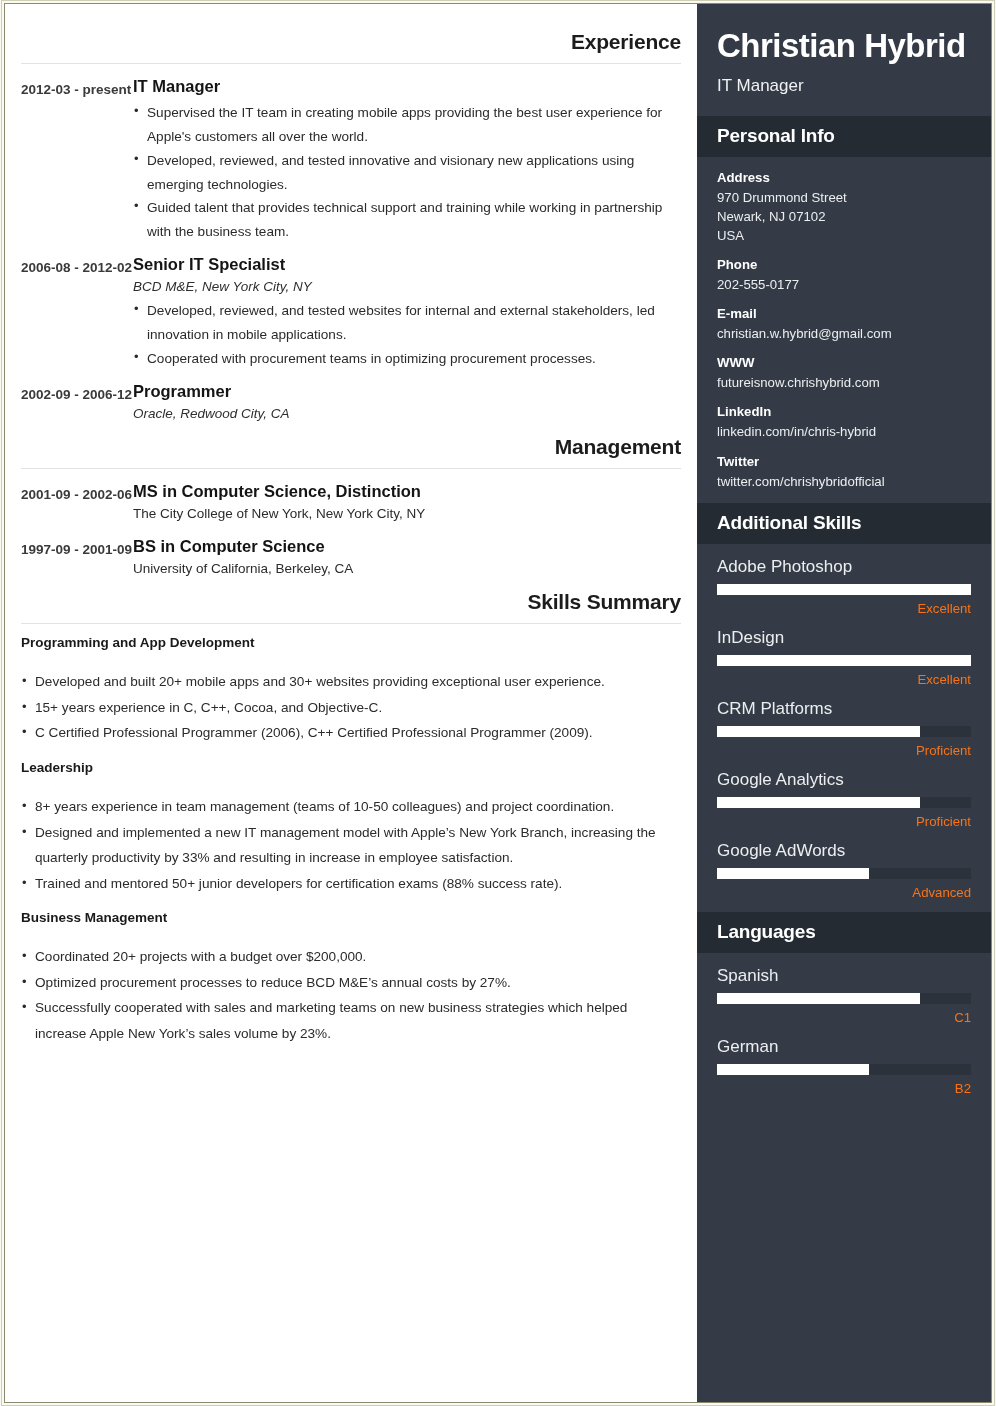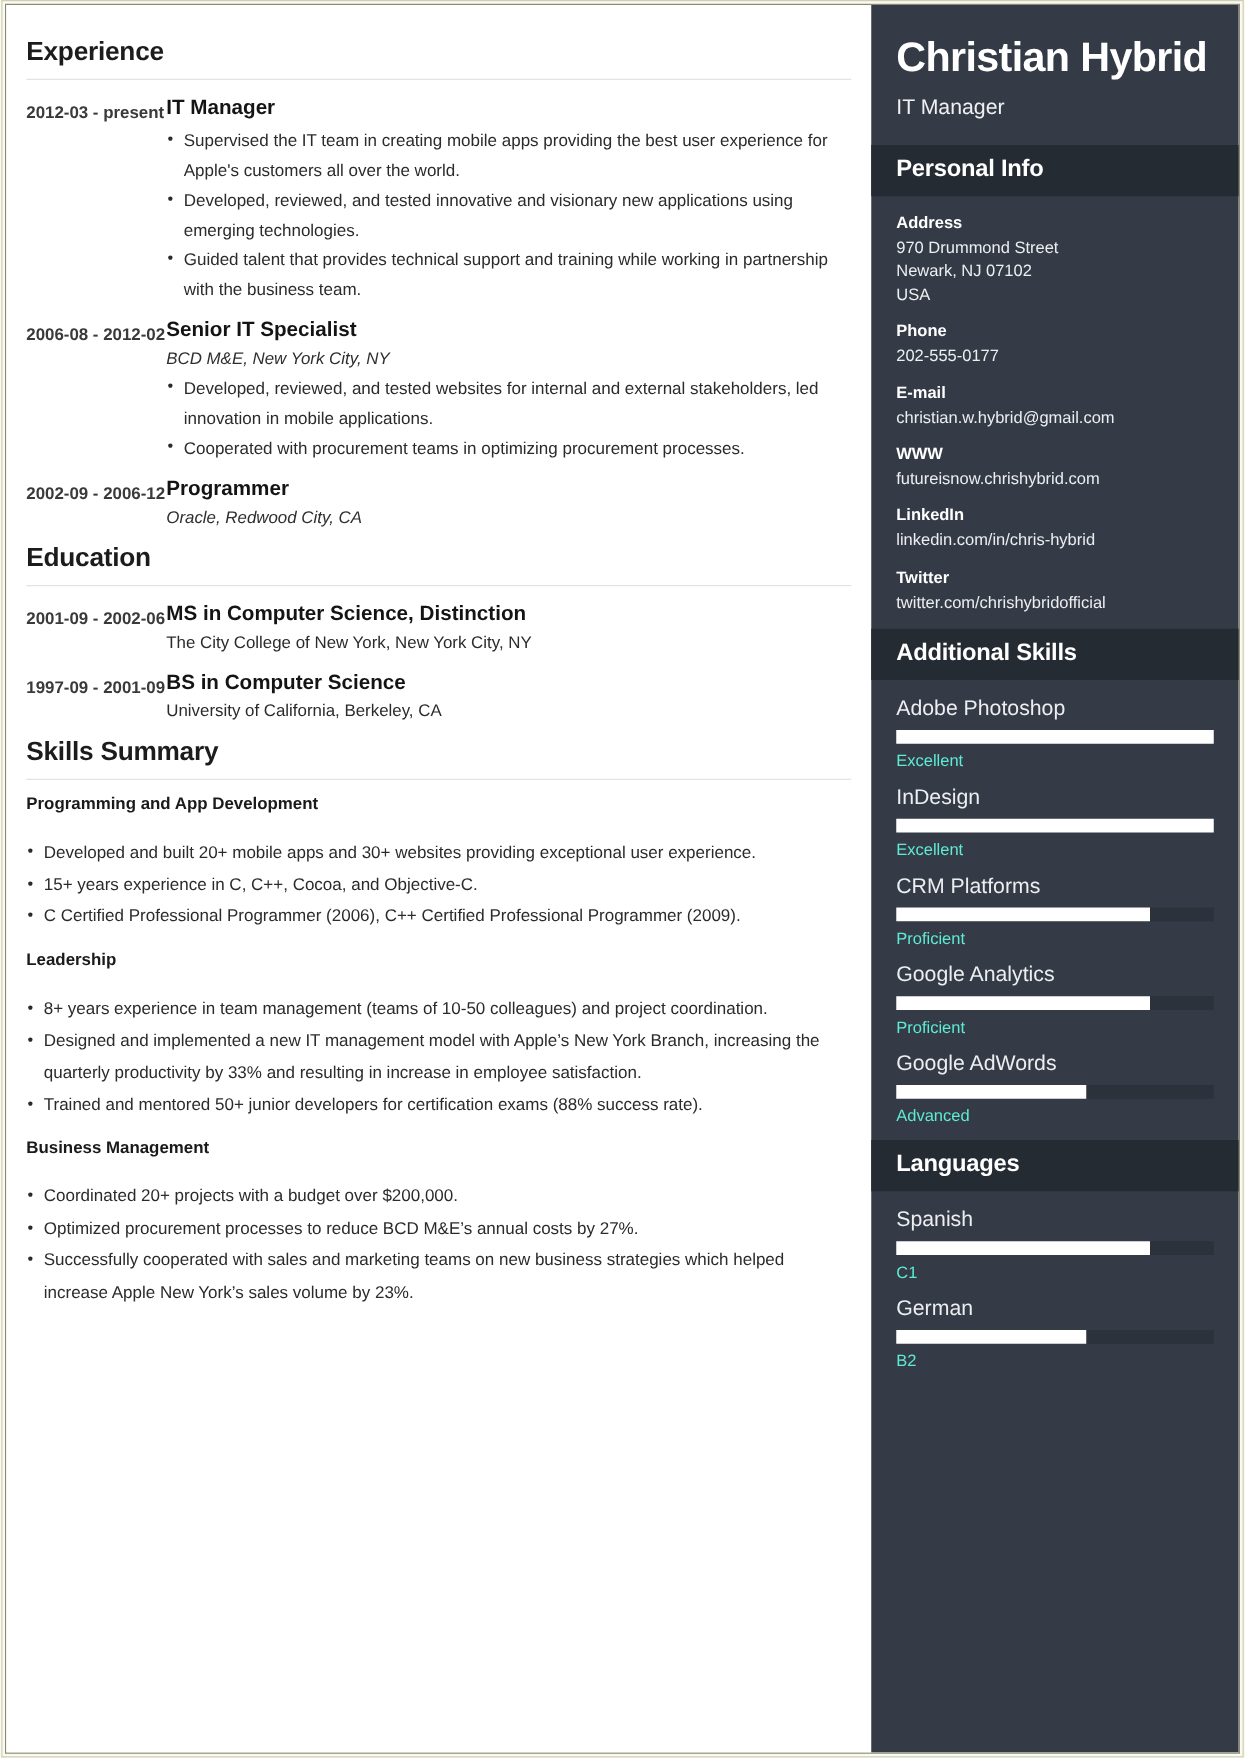"Experience" .section-title { text-align: none -> right }
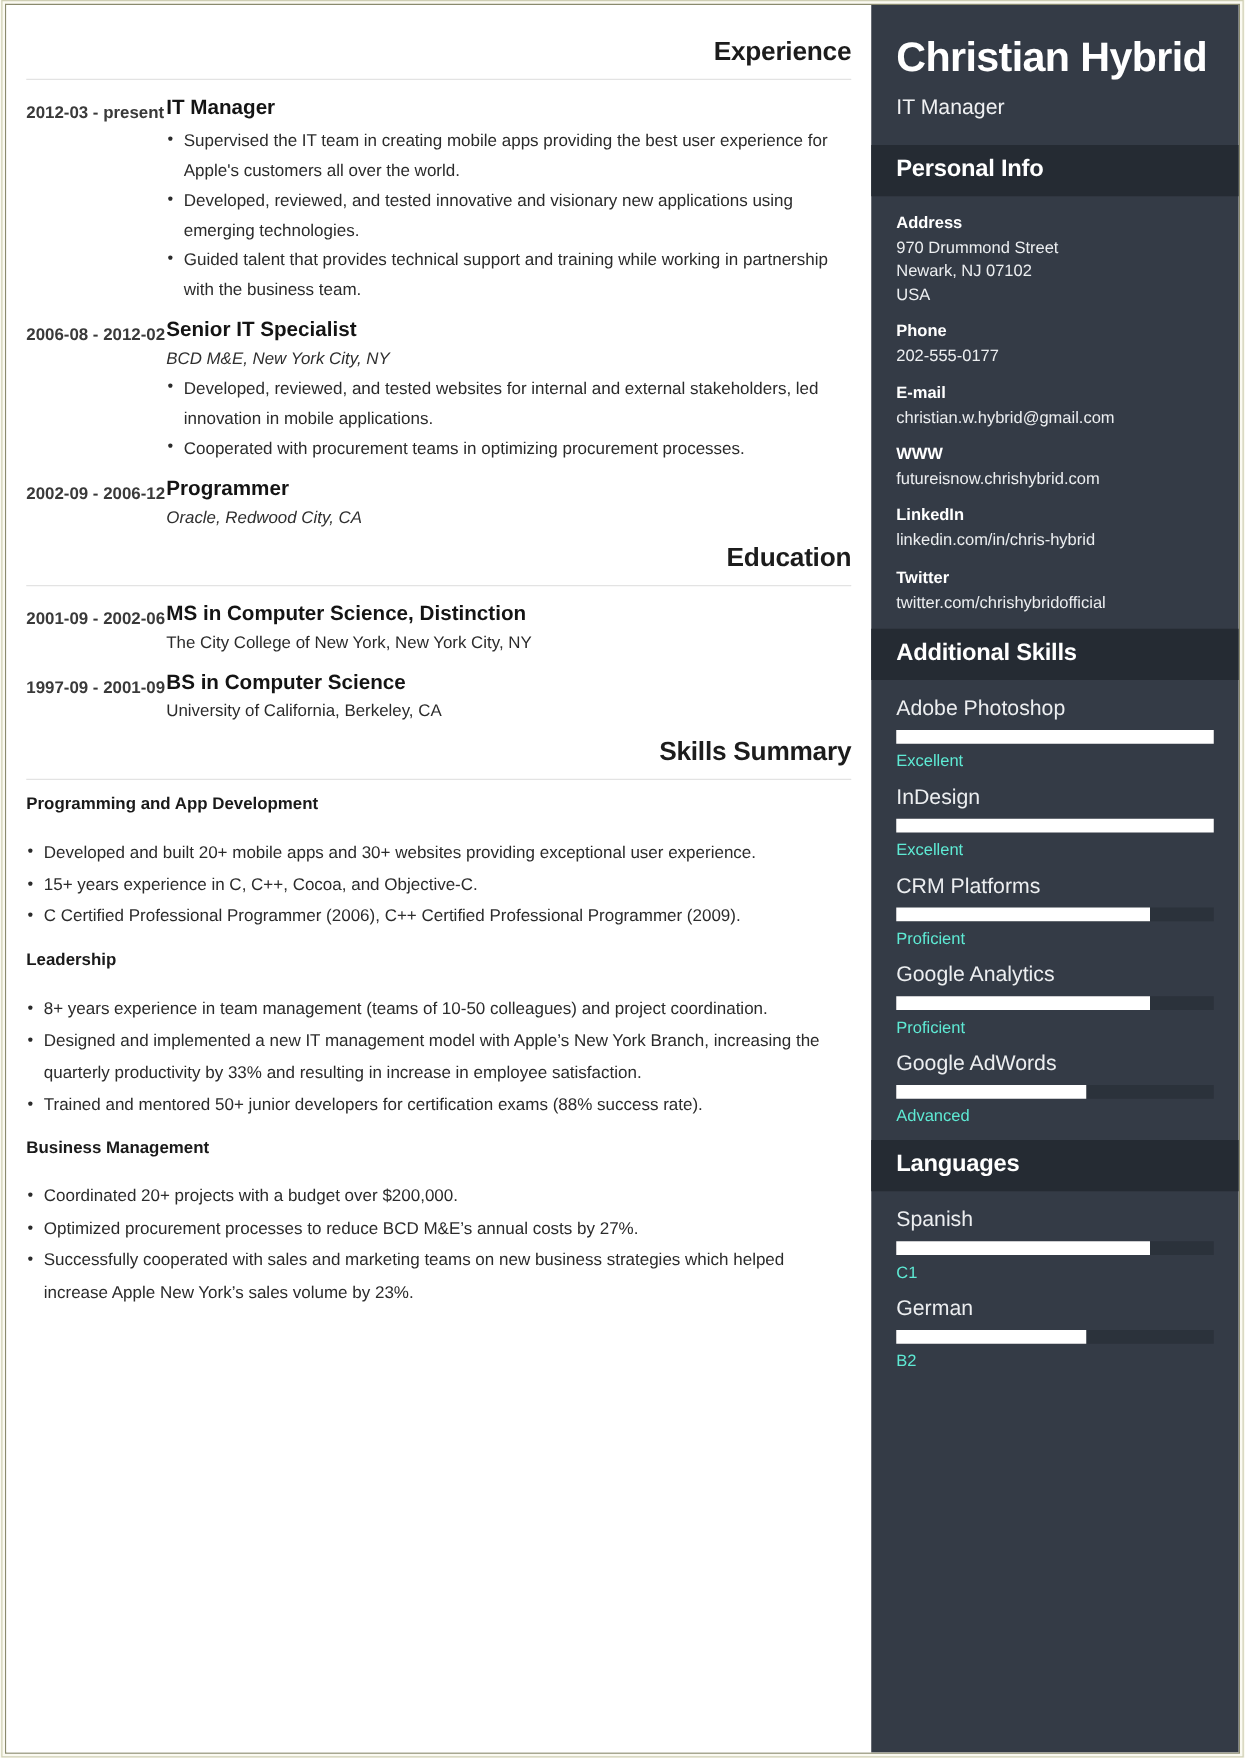"Education" div.section-title { text: Education -> Management }
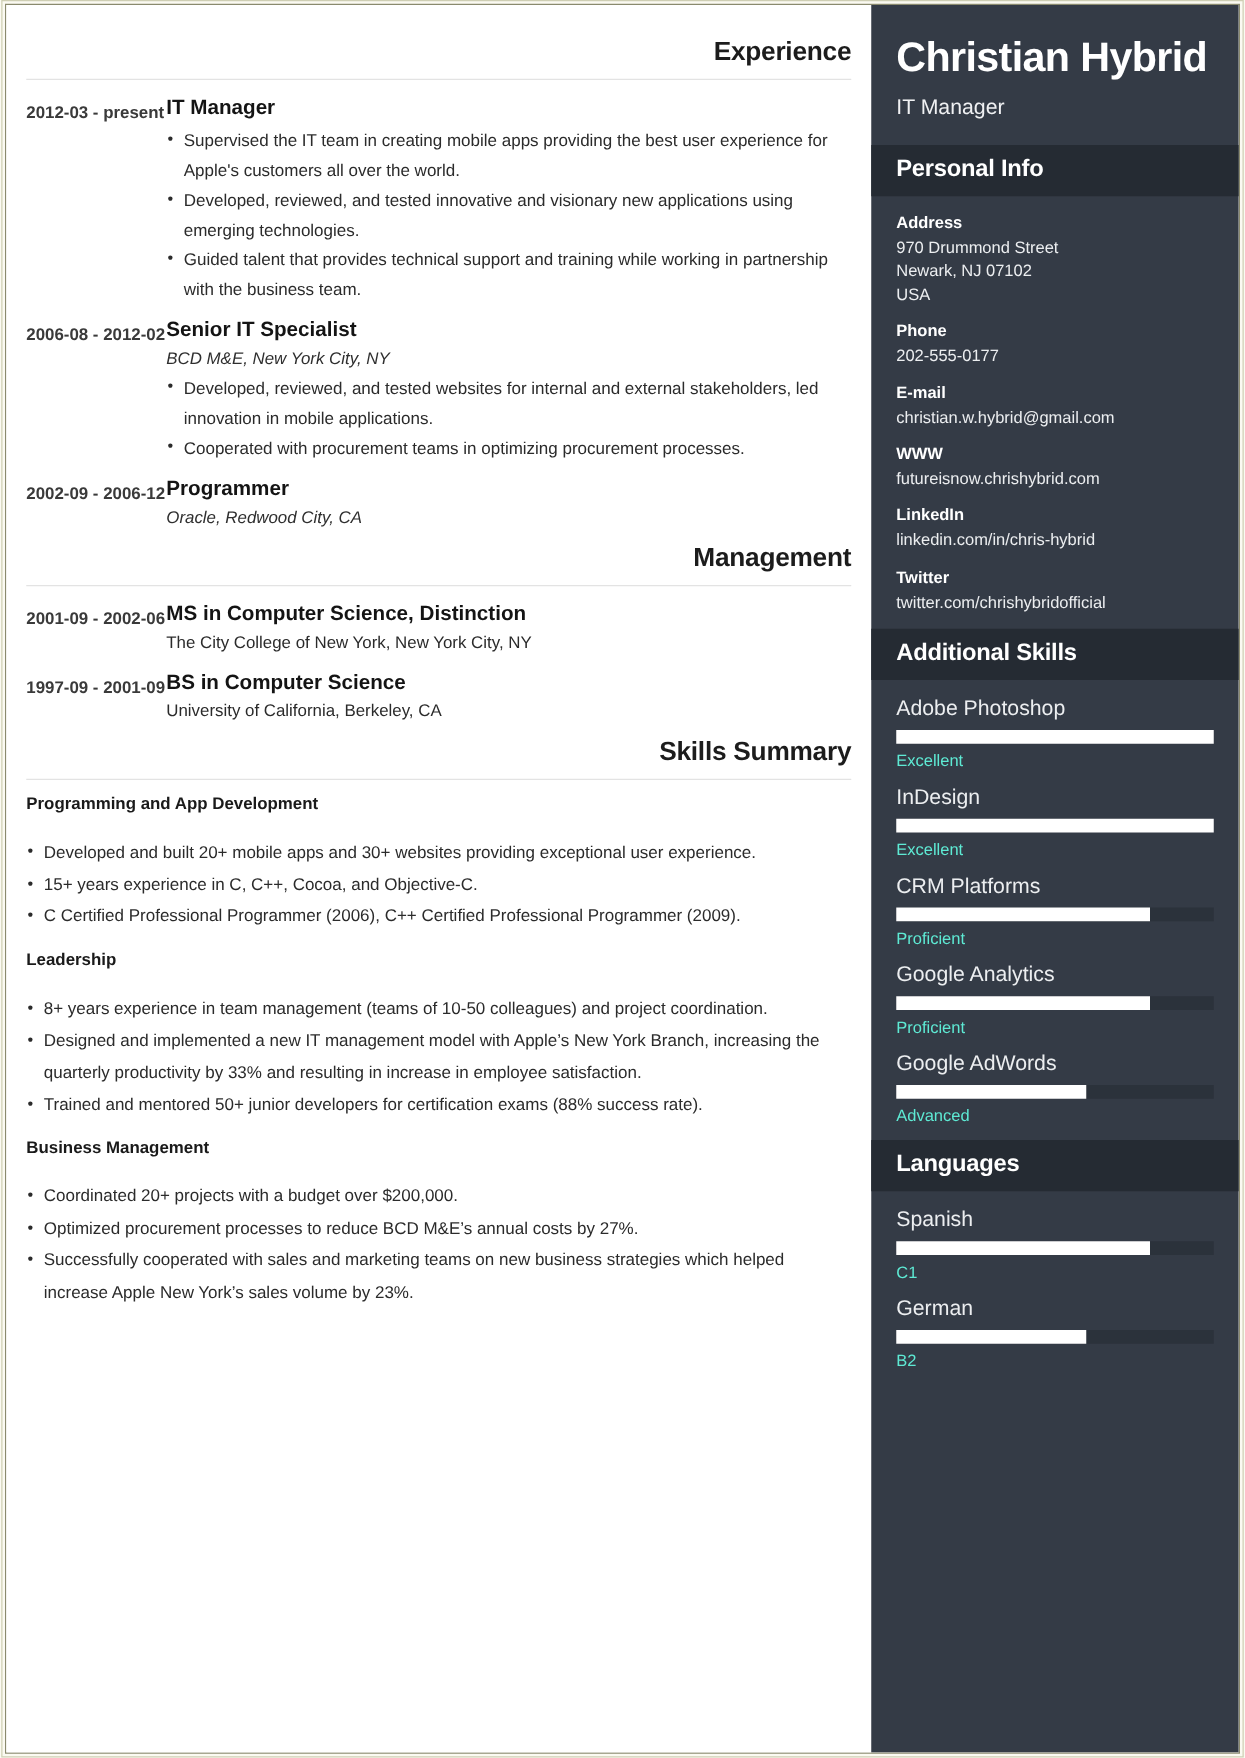"Excellent" .skillbar-level { color: #5eead4 -> #f97316; text-align: none -> right }
